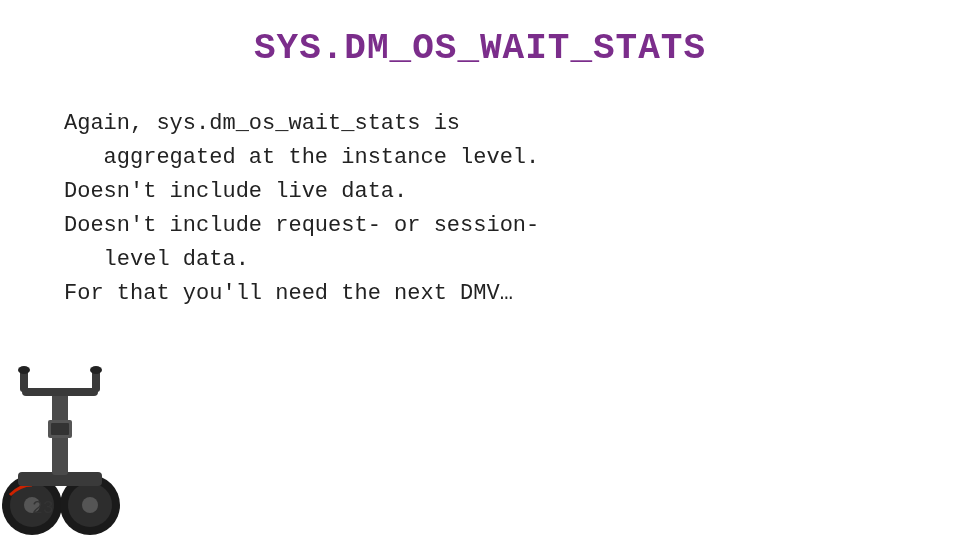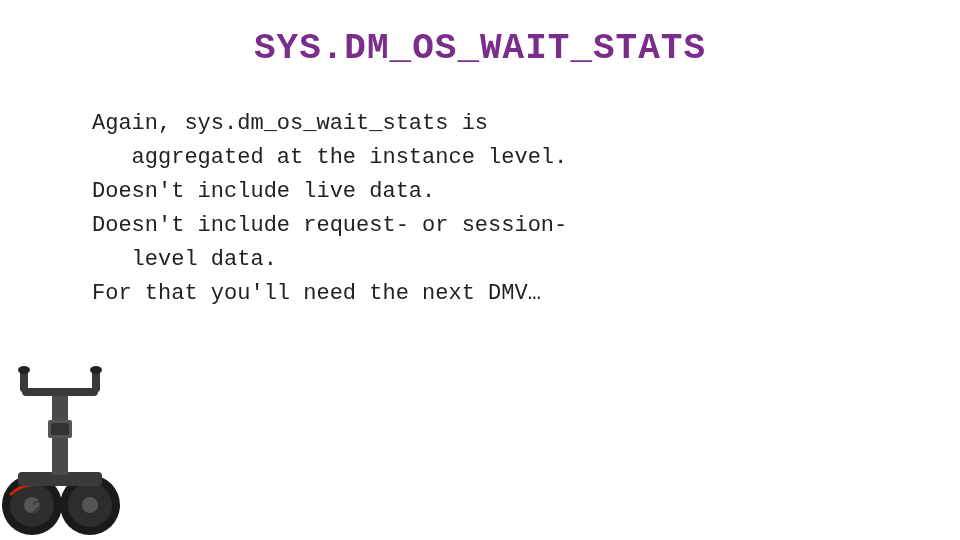"Again, sys.dm_os_wait_stats is" .content-area { padding-left: 92px -> 64px }
